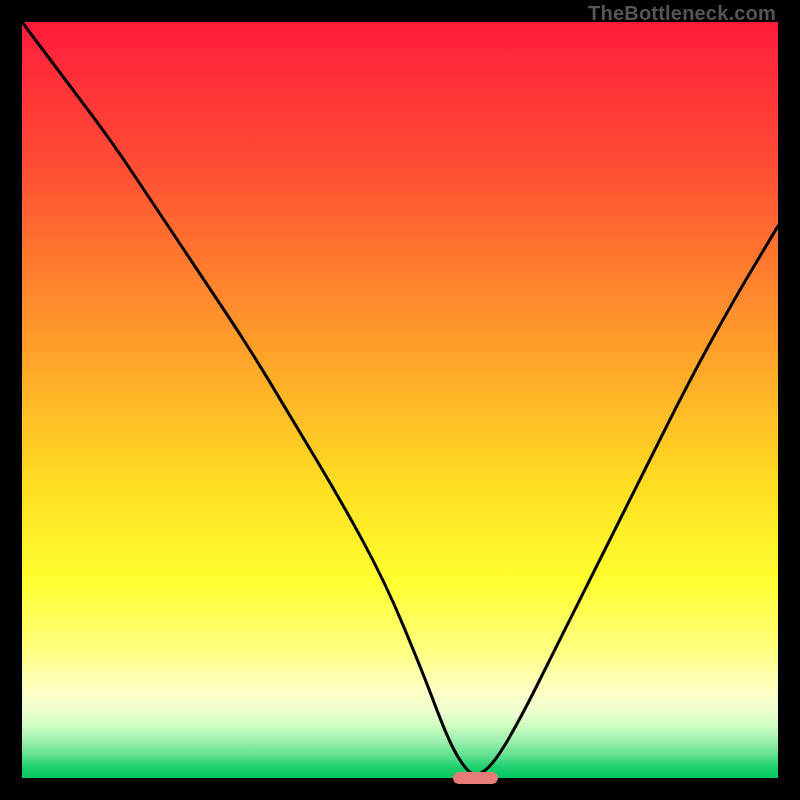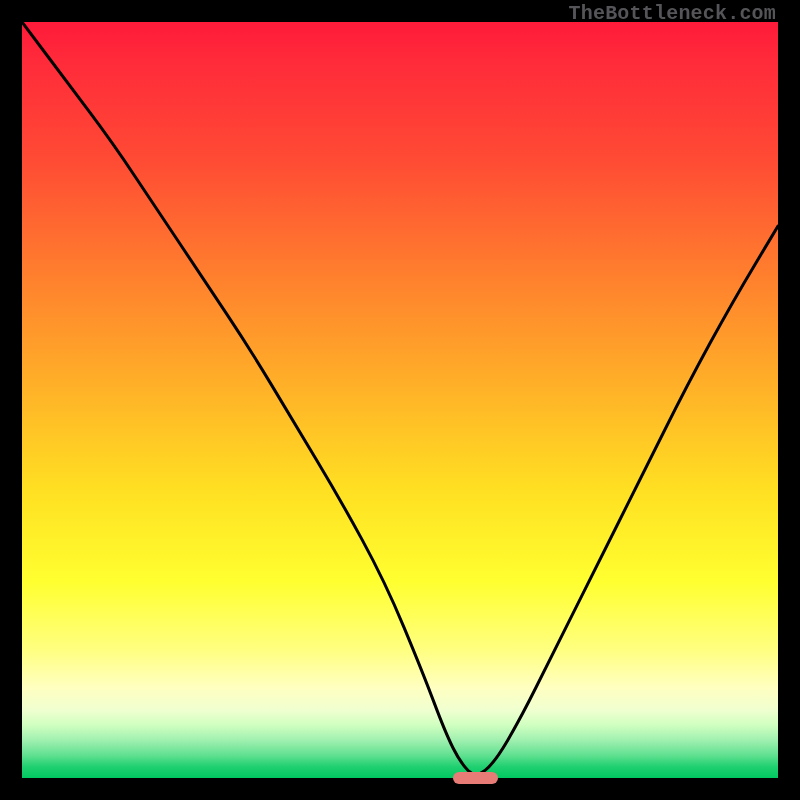"TheBottleneck.com" .watermark { font-family: Liberation Mono, monospace -> Liberation Sans, sans-serif }
